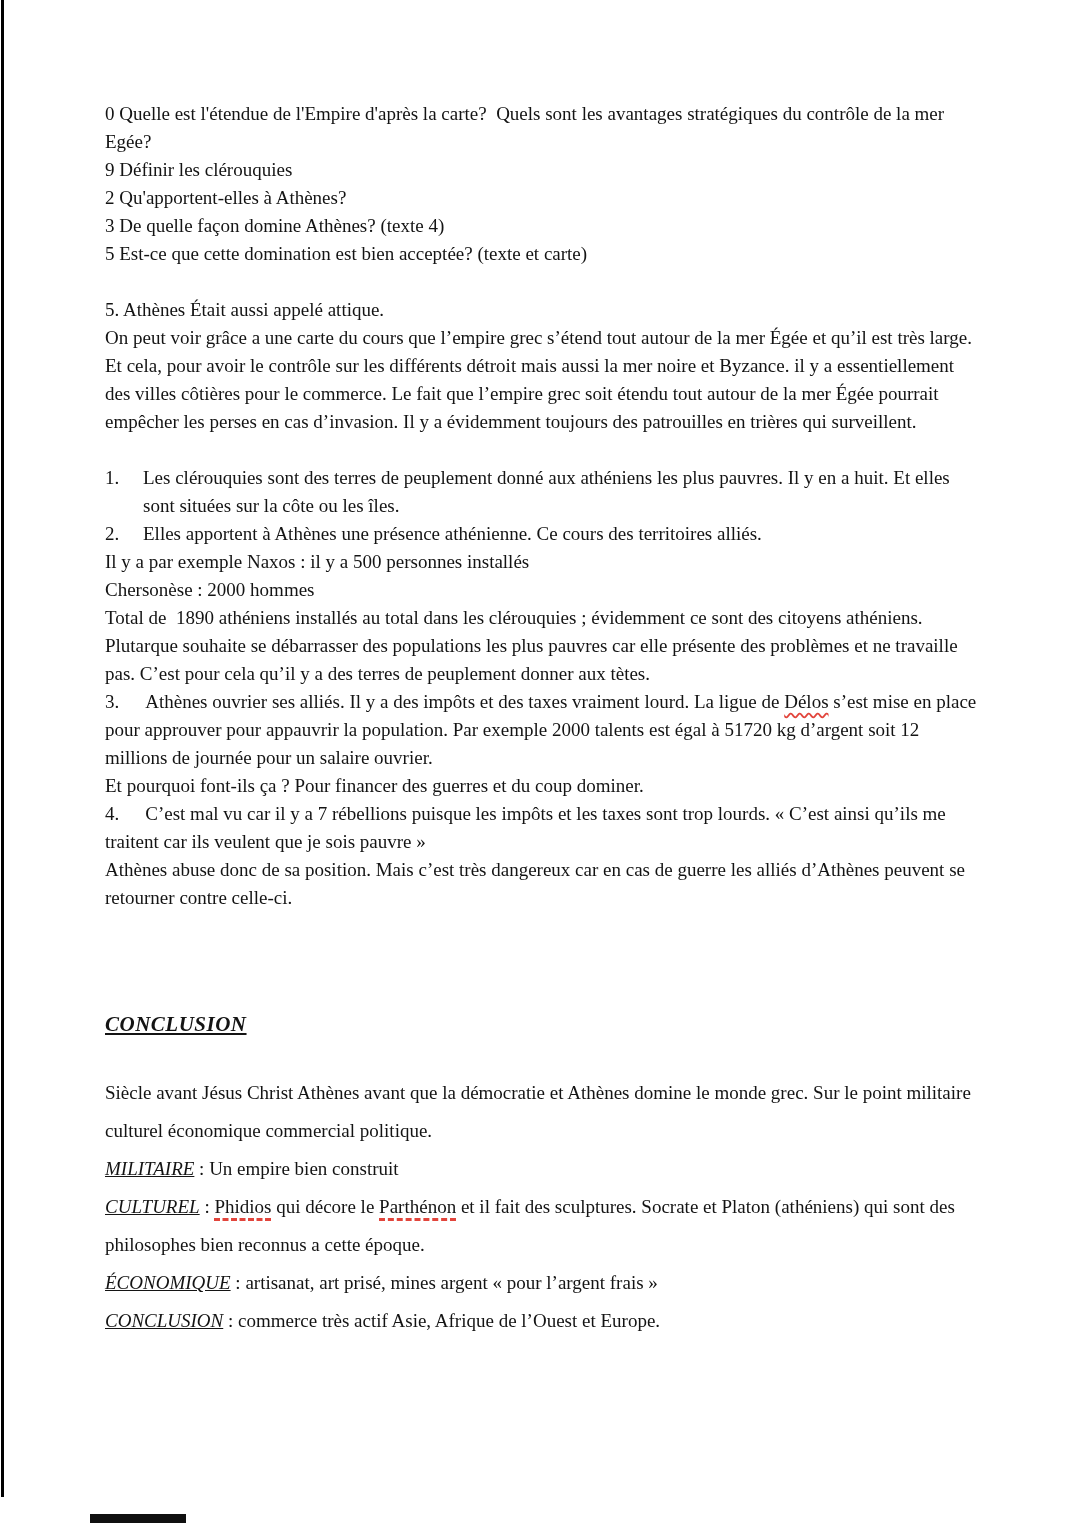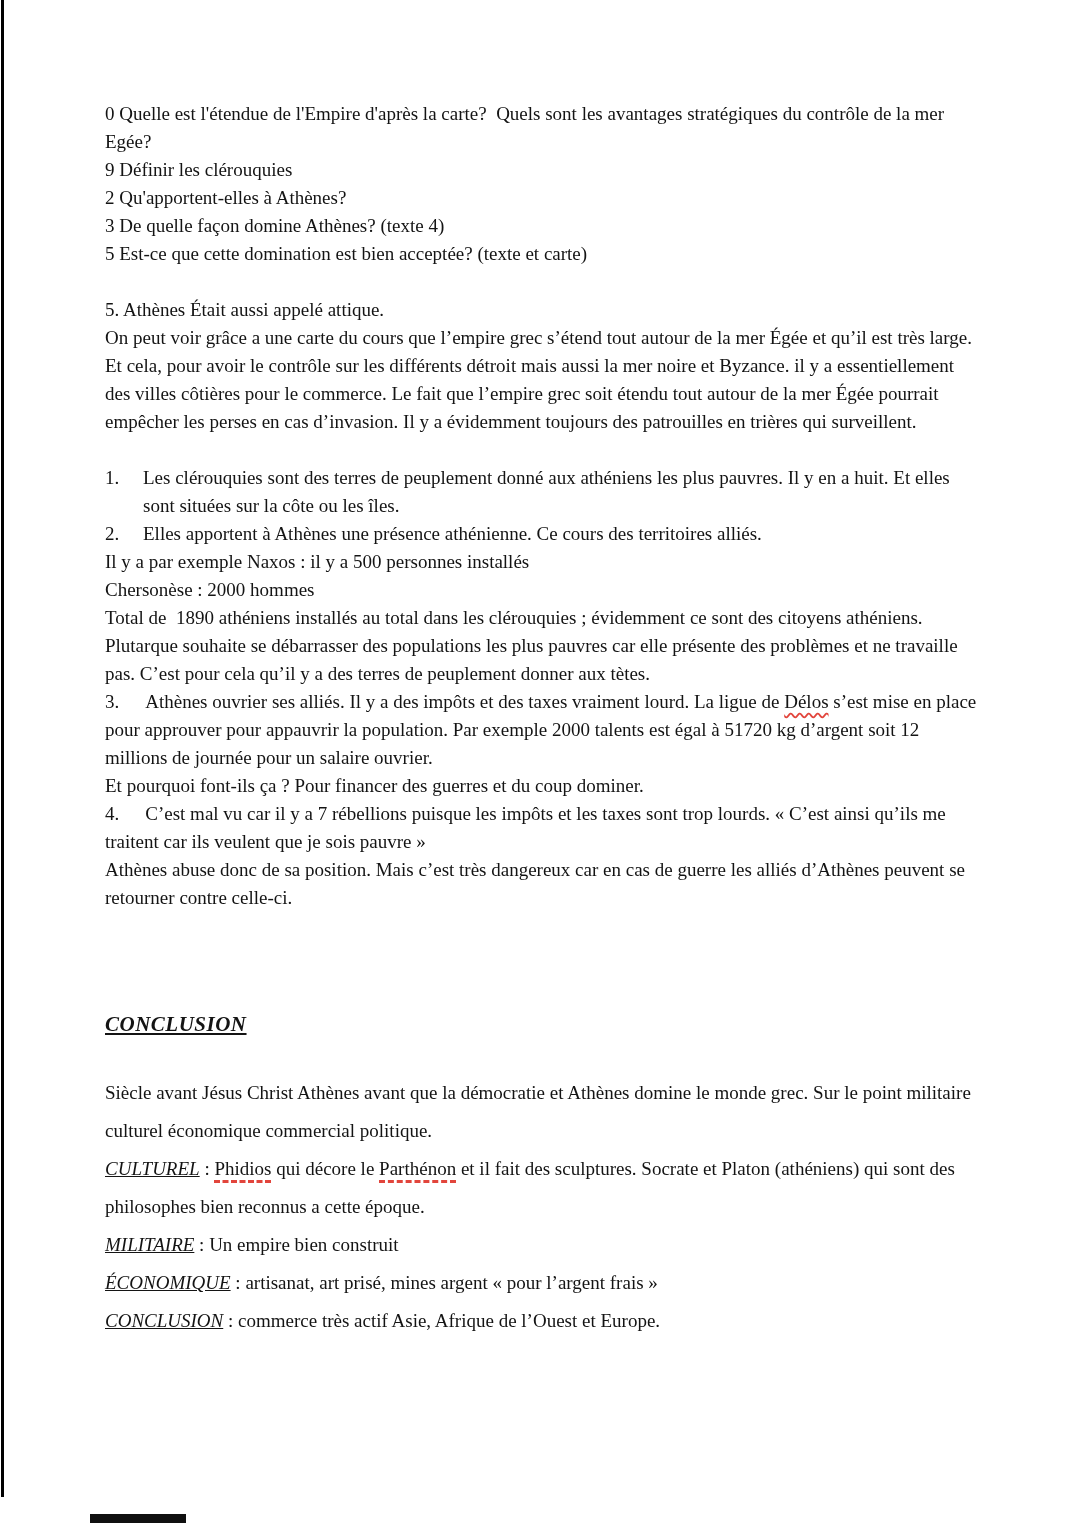"CULTUREL : Phidios qui décore" p.c-line { order: before "MILITAIRE : Un empire bien" -> after "MILITAIRE : Un empire bien" }
